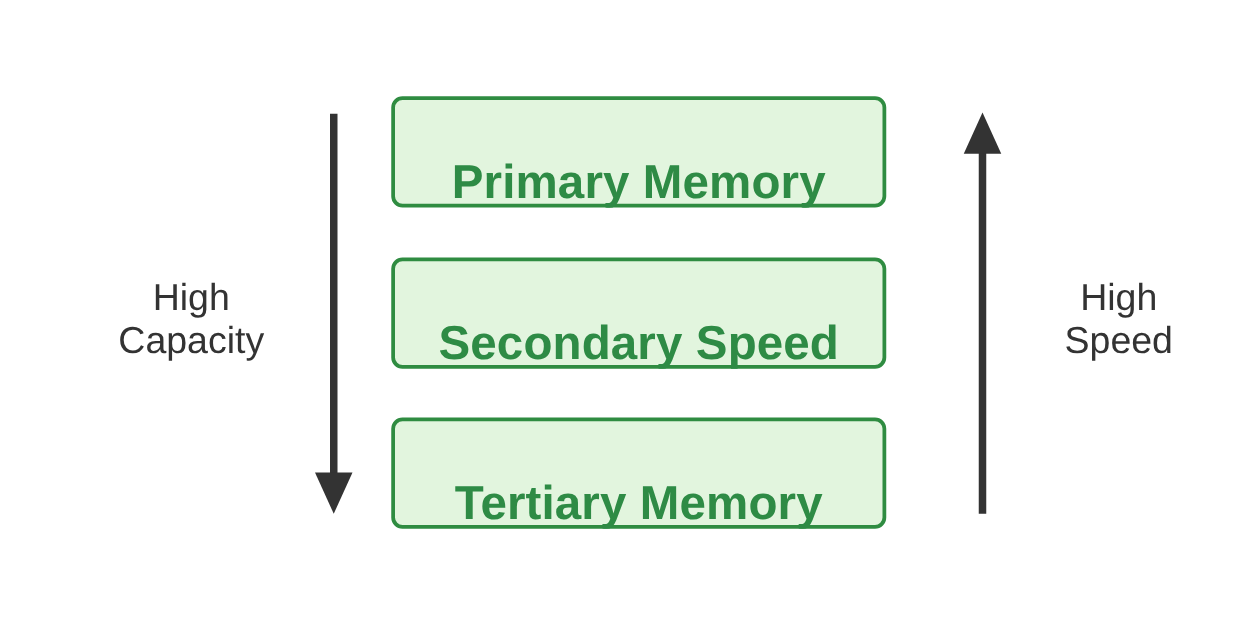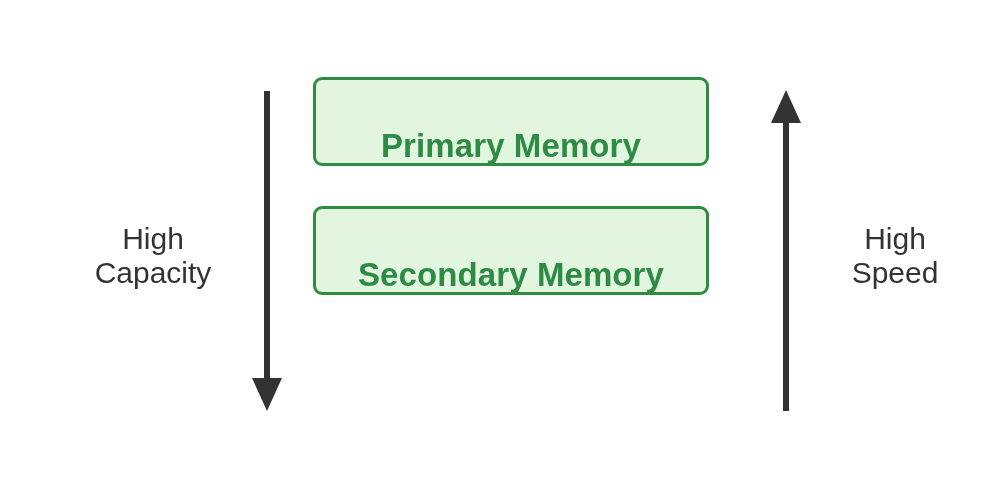"Primary Memory" .mem-label { font-size: 33px -> 38px }
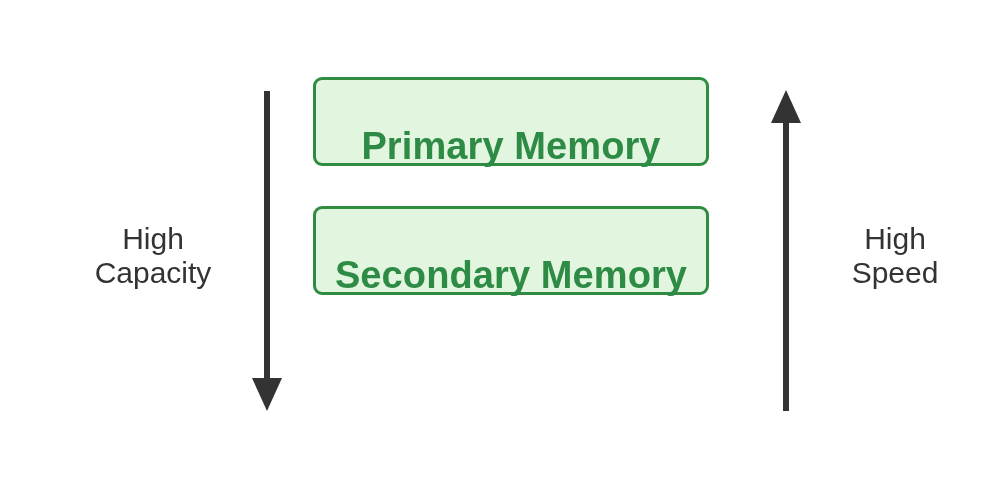"Secondary Memory" span.mem-label { text: Memory -> Speed }
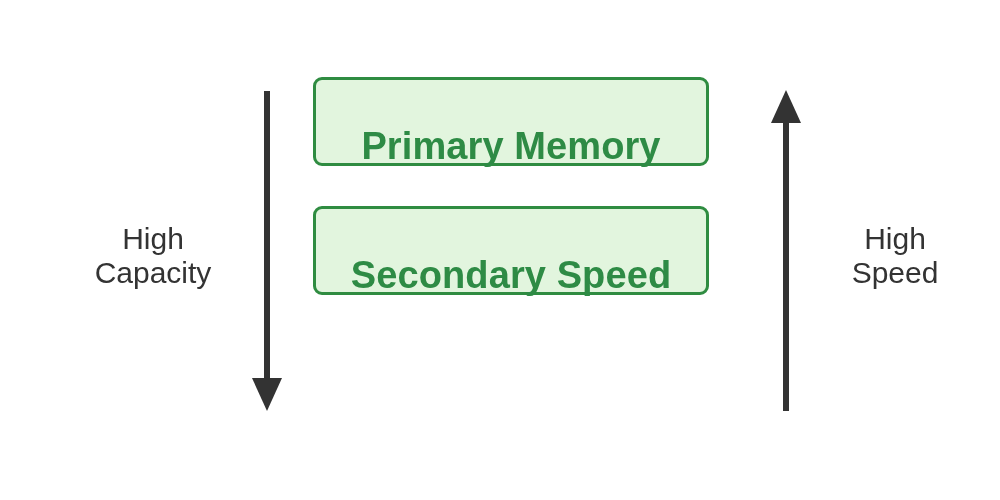"Tertiary Memory" div.mem-box { html: none -> <div> <span>Tertiary Memory</span> </div> }
